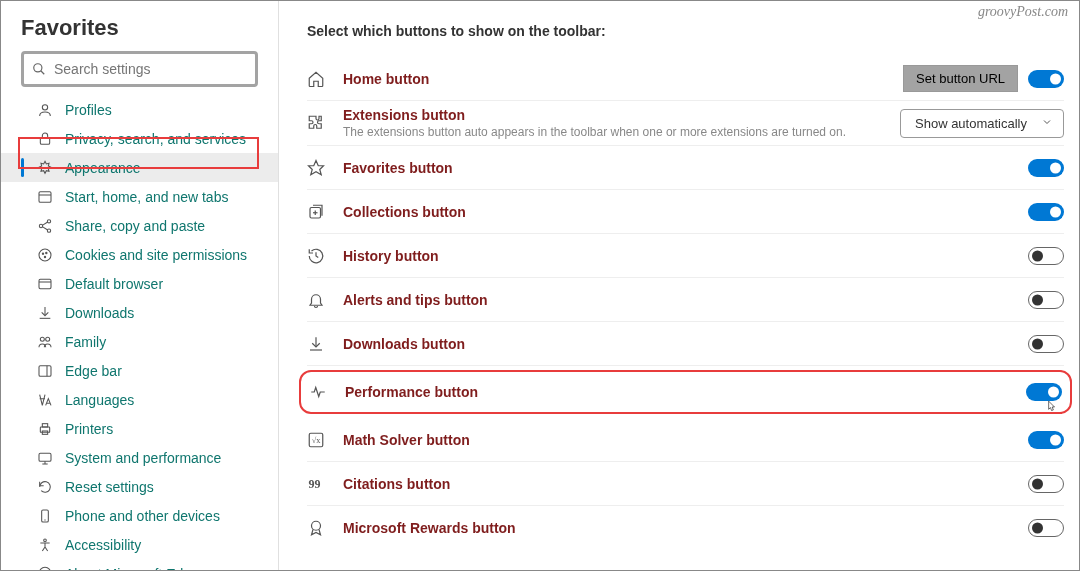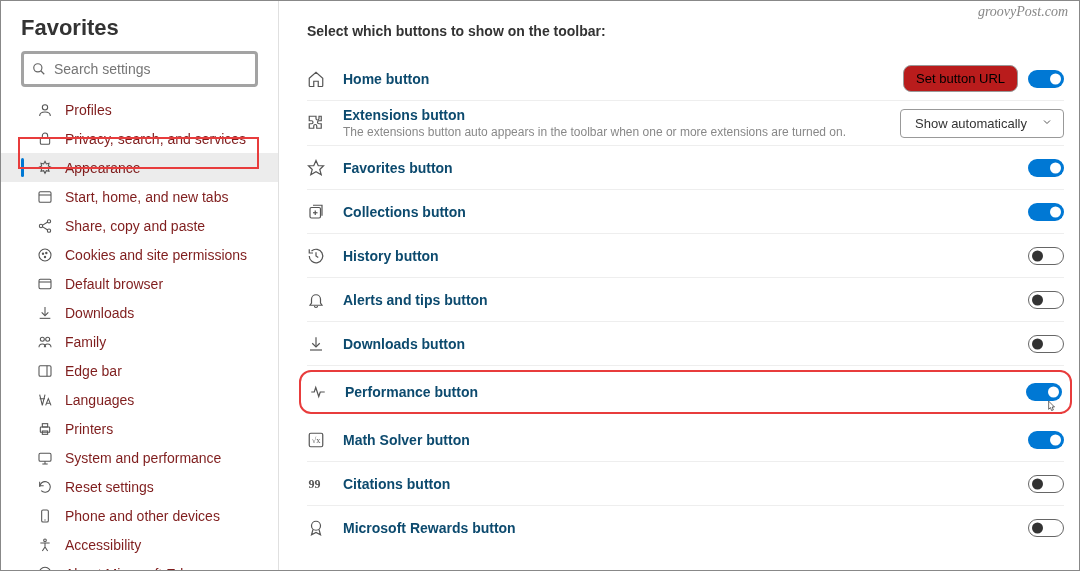"Home button" .row .row-label { color: #0c4a6e -> #7f1d1d }
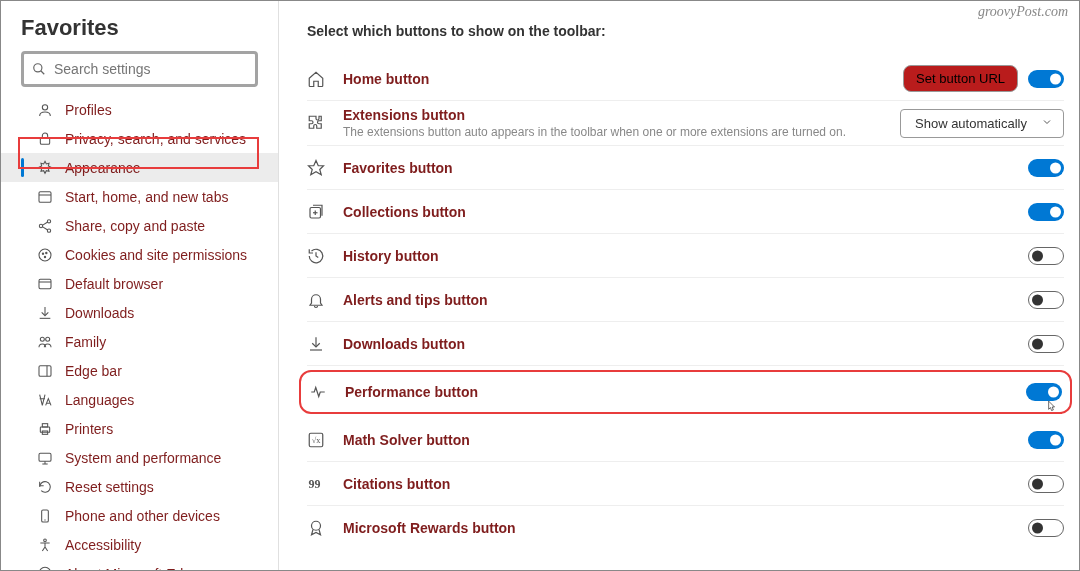"Set button URL" .btn-outline { background: #b91c1c -> #a3a3a3; border-radius: 8px -> 0 }
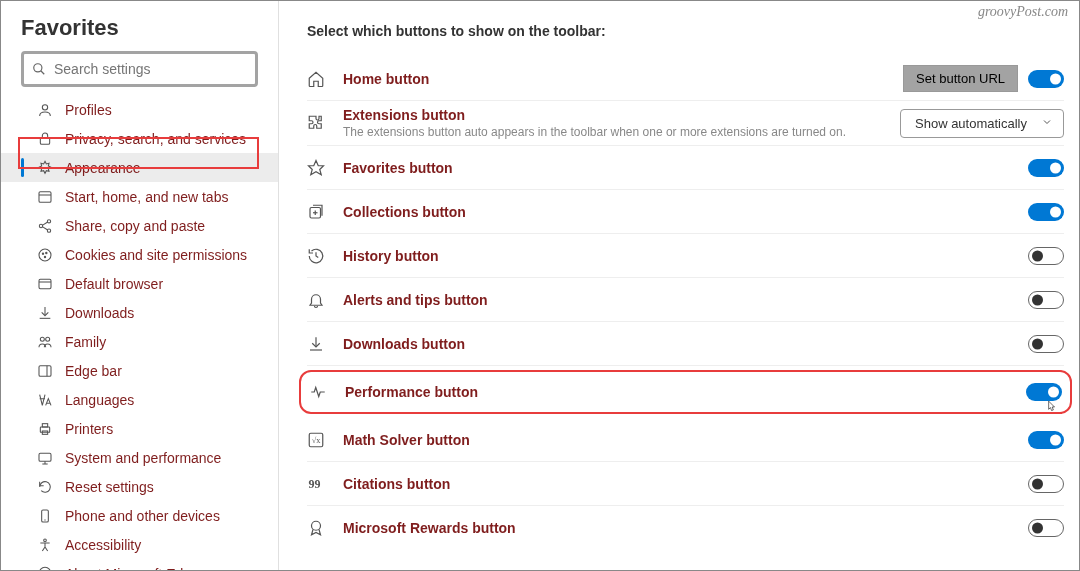"Profiles" .nav-item { color: #7f1d1d -> #0f766e }
